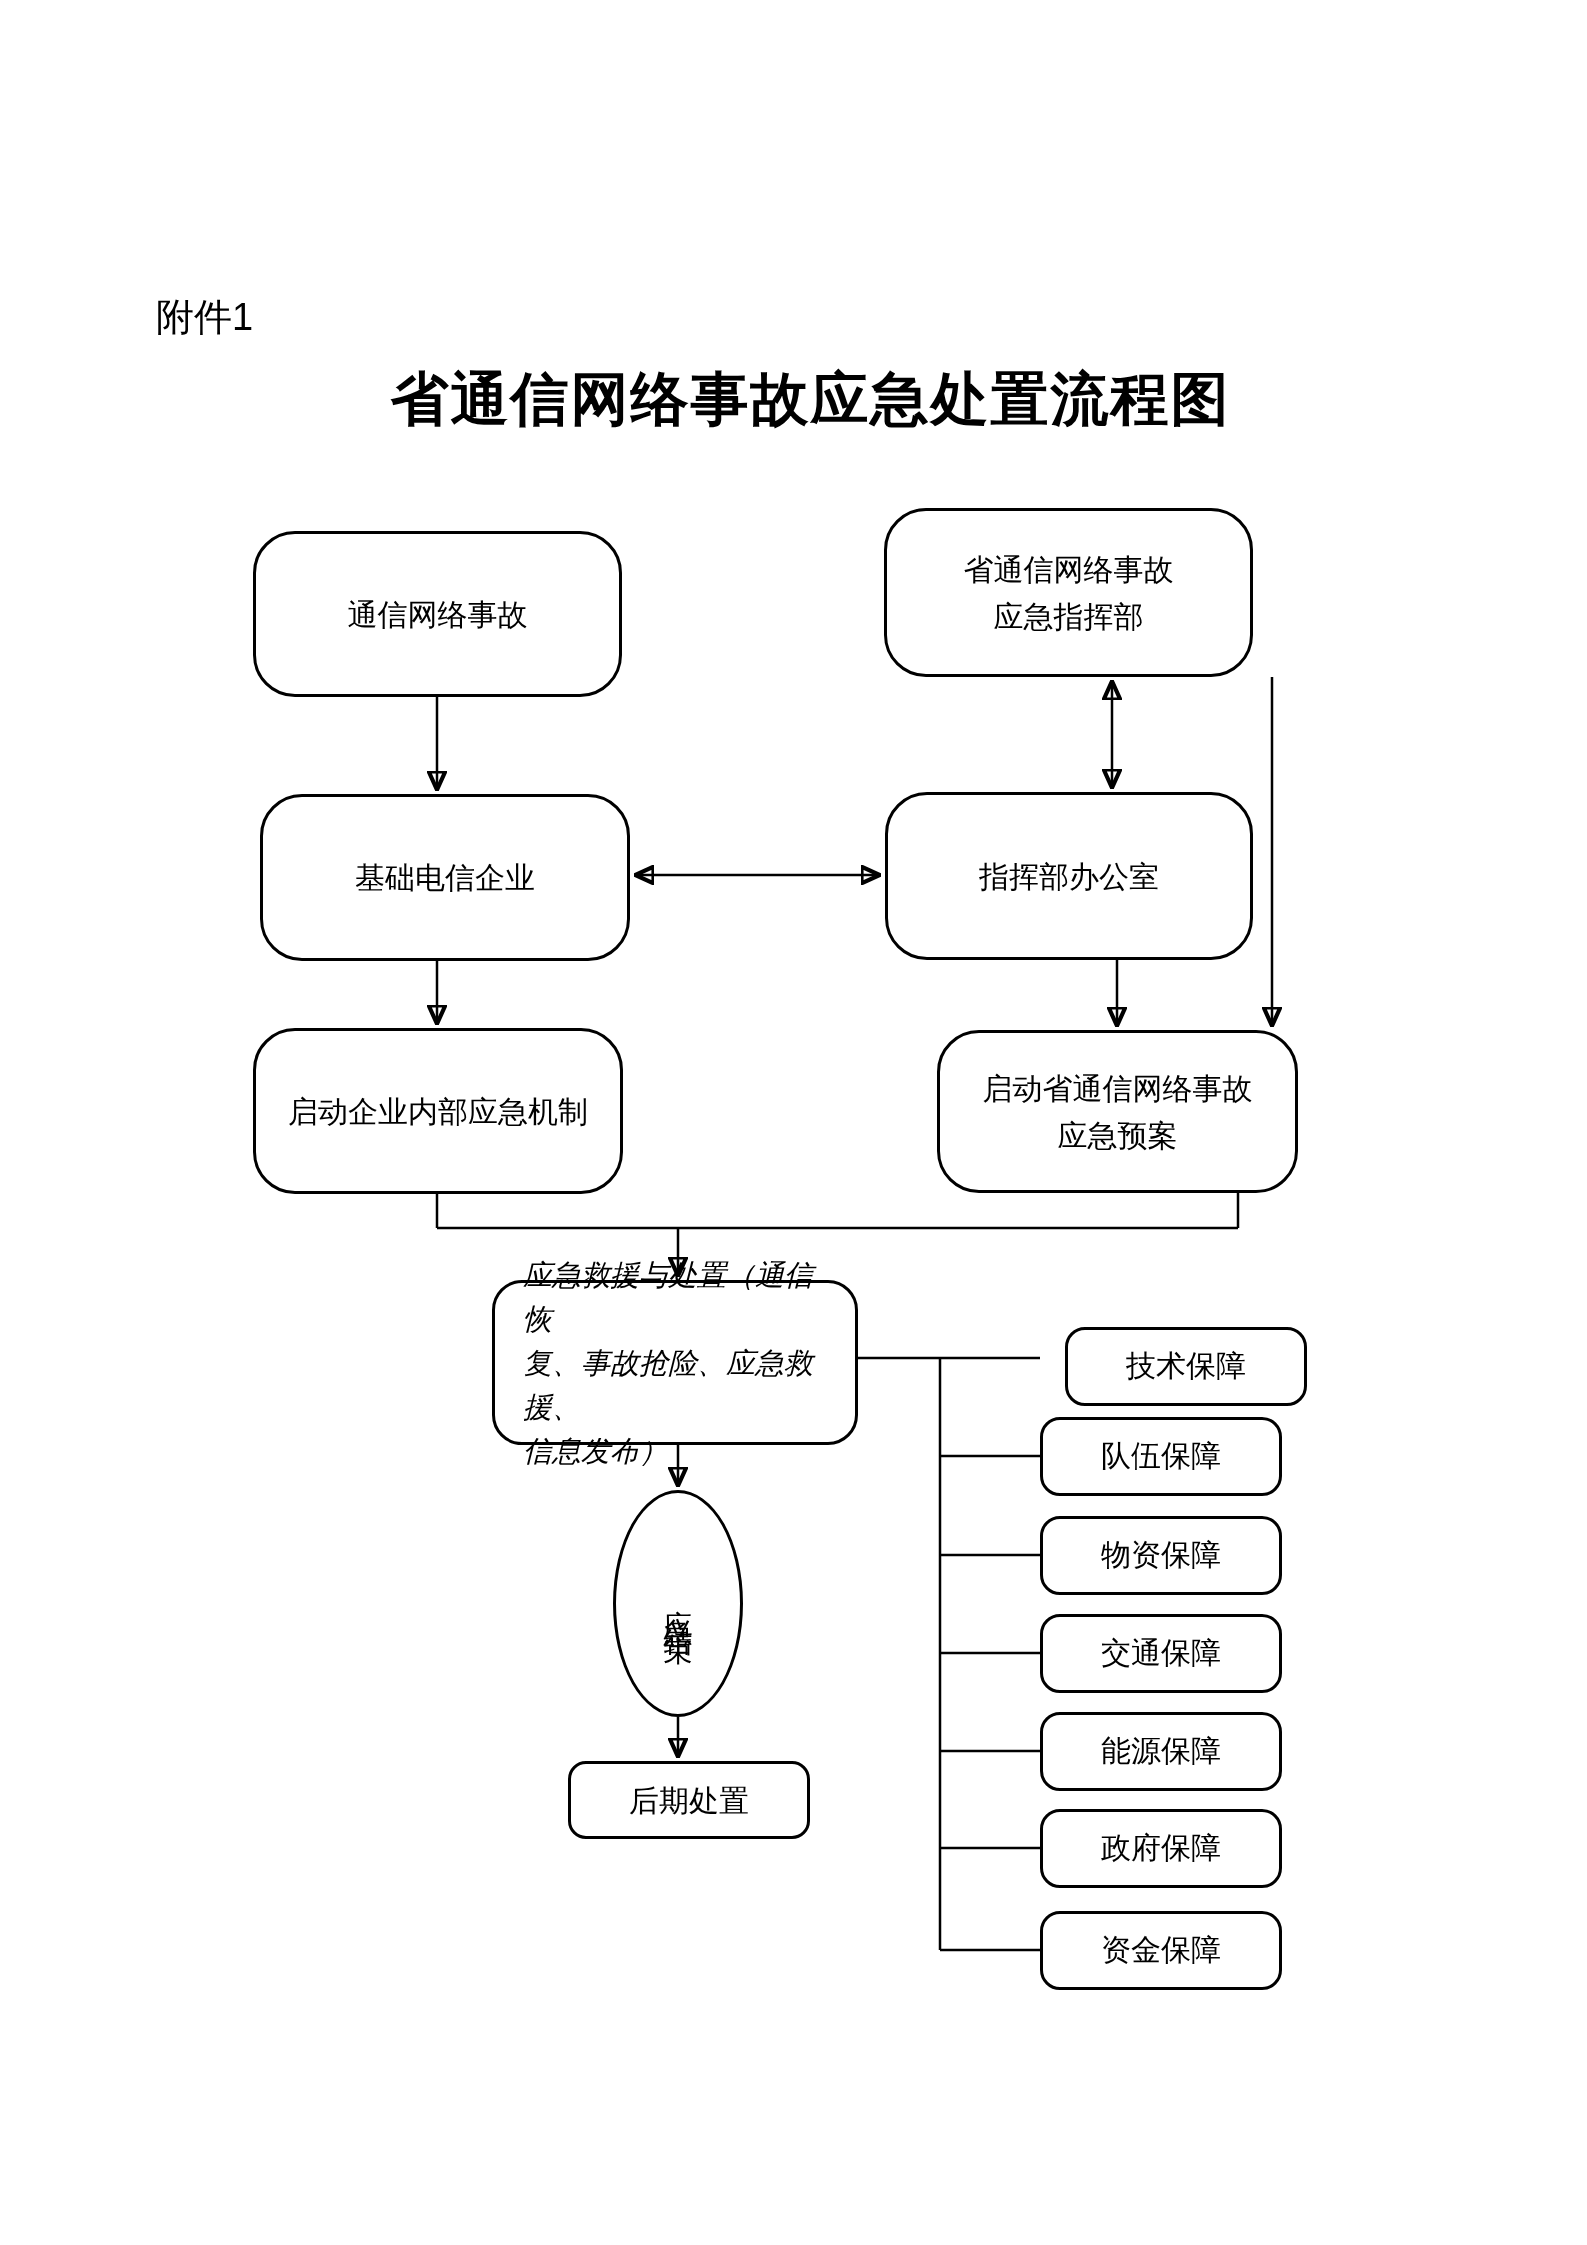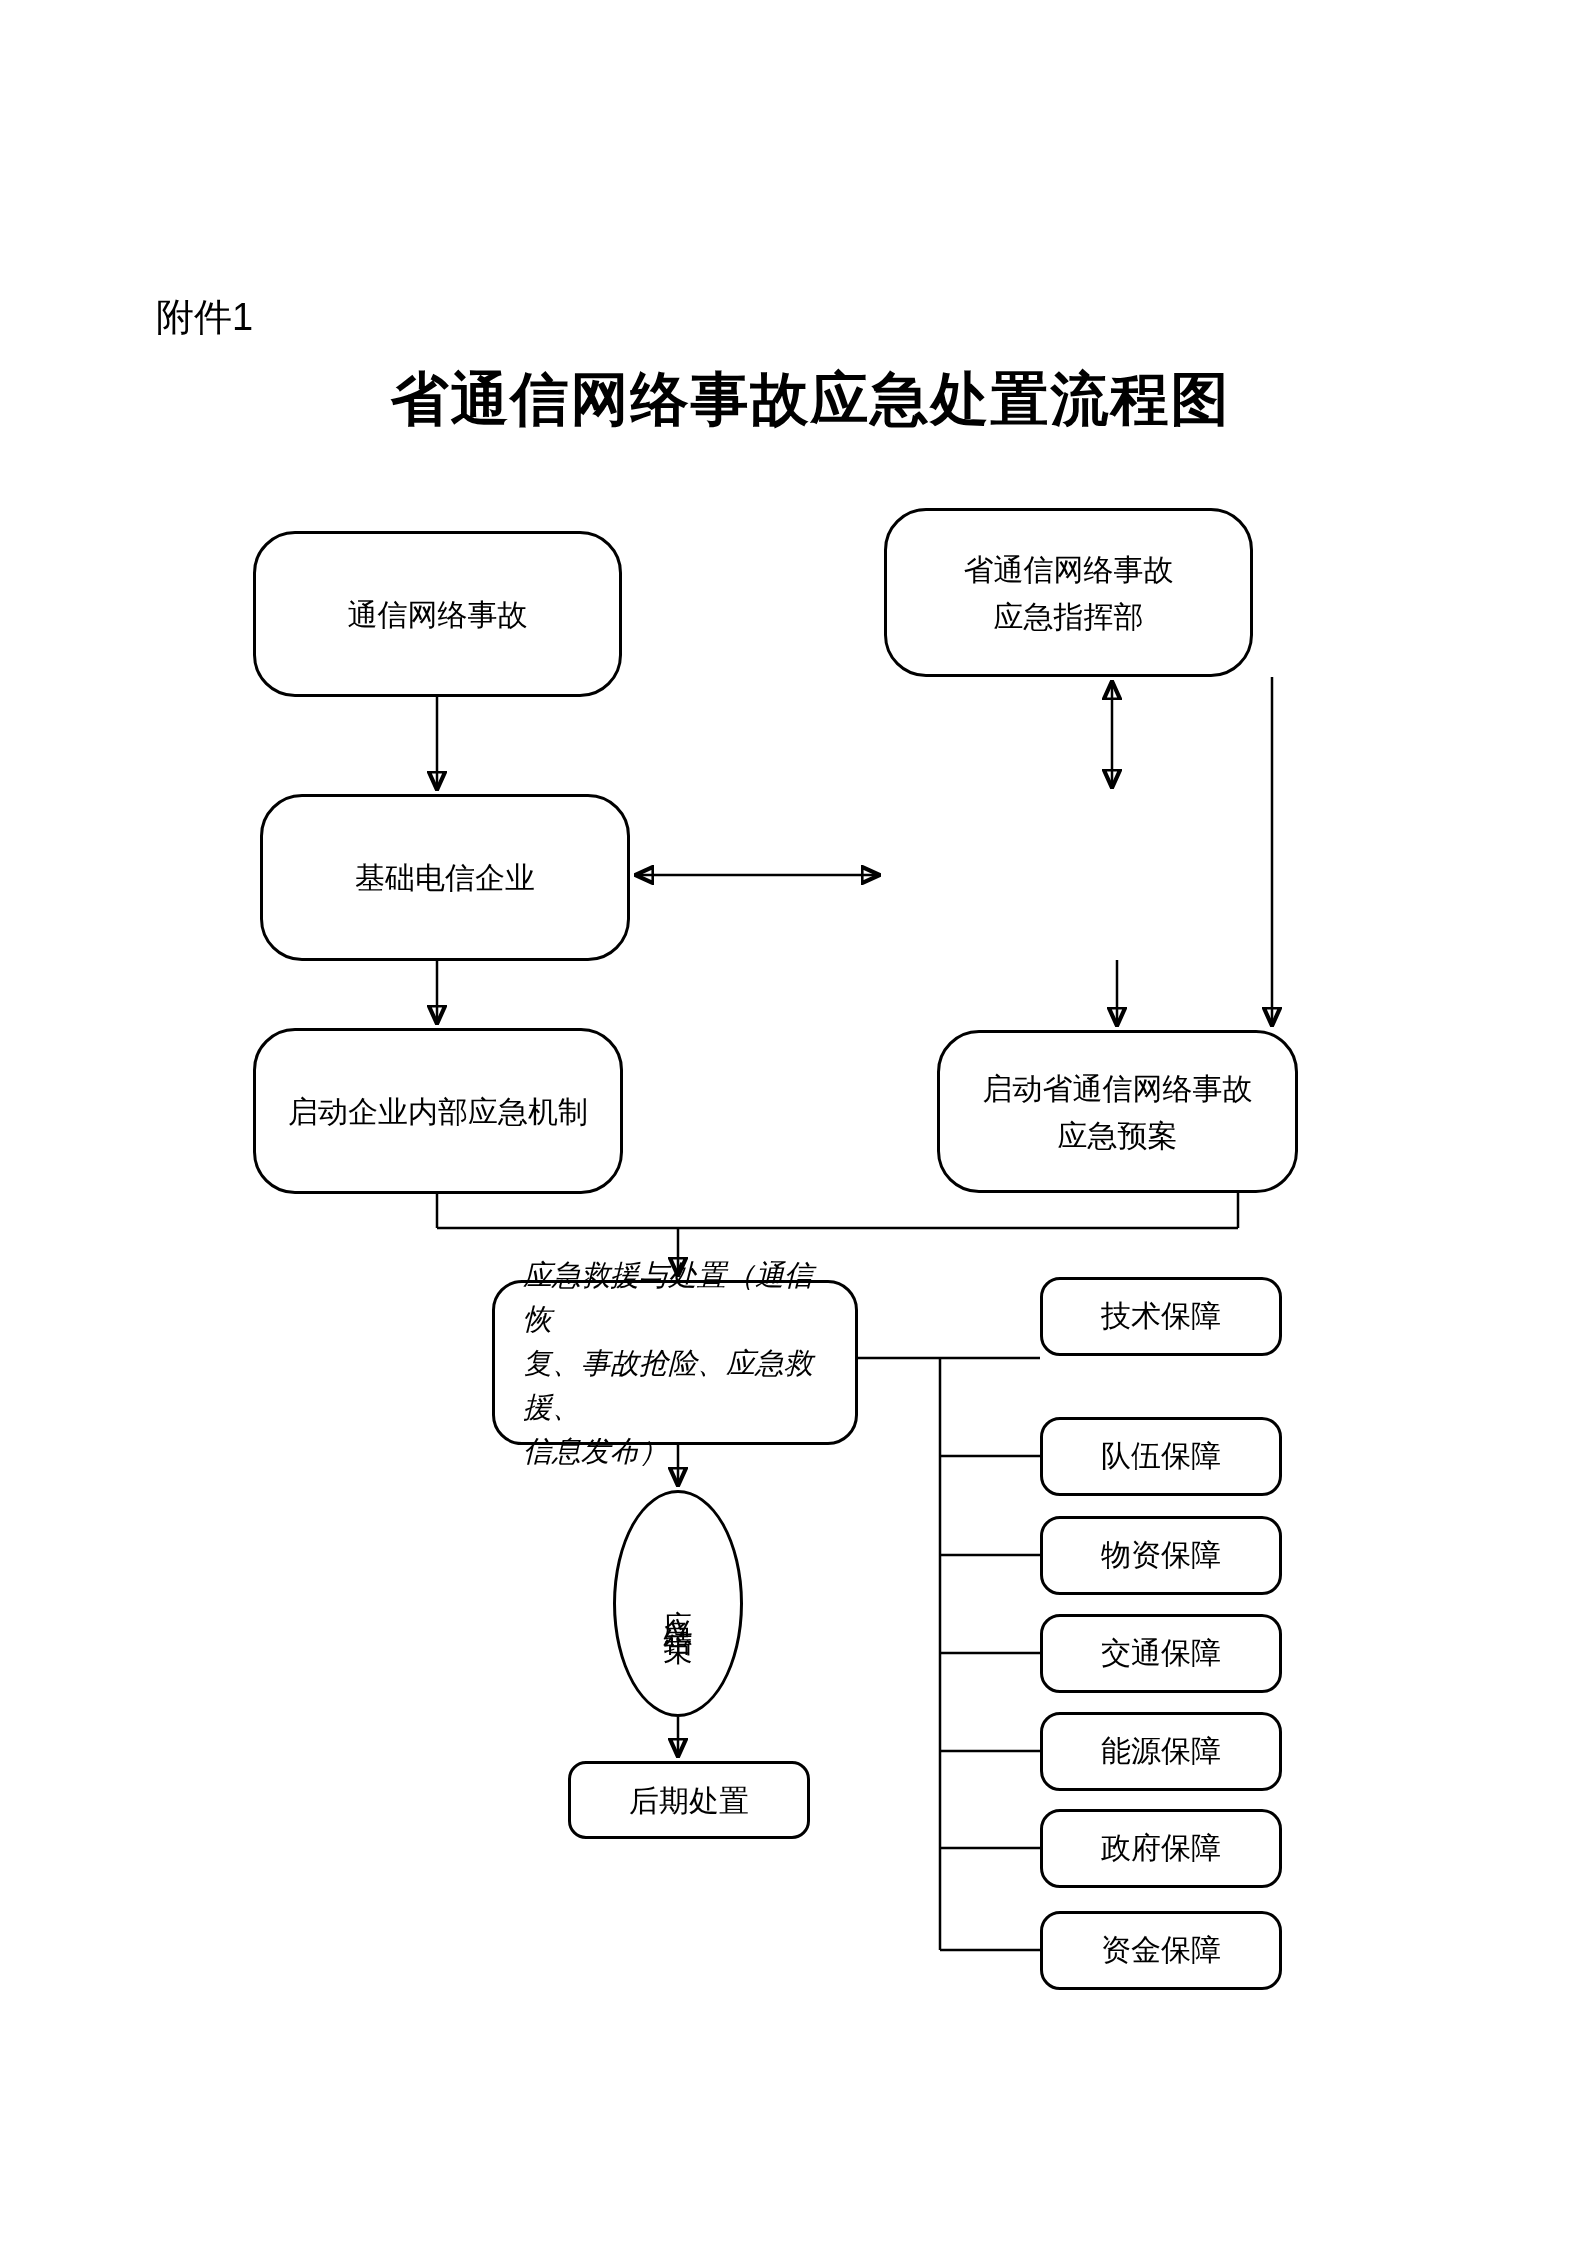"指挥部办公室" div.node { html: none -> <div> <span>指挥部办公室</span> </div> }
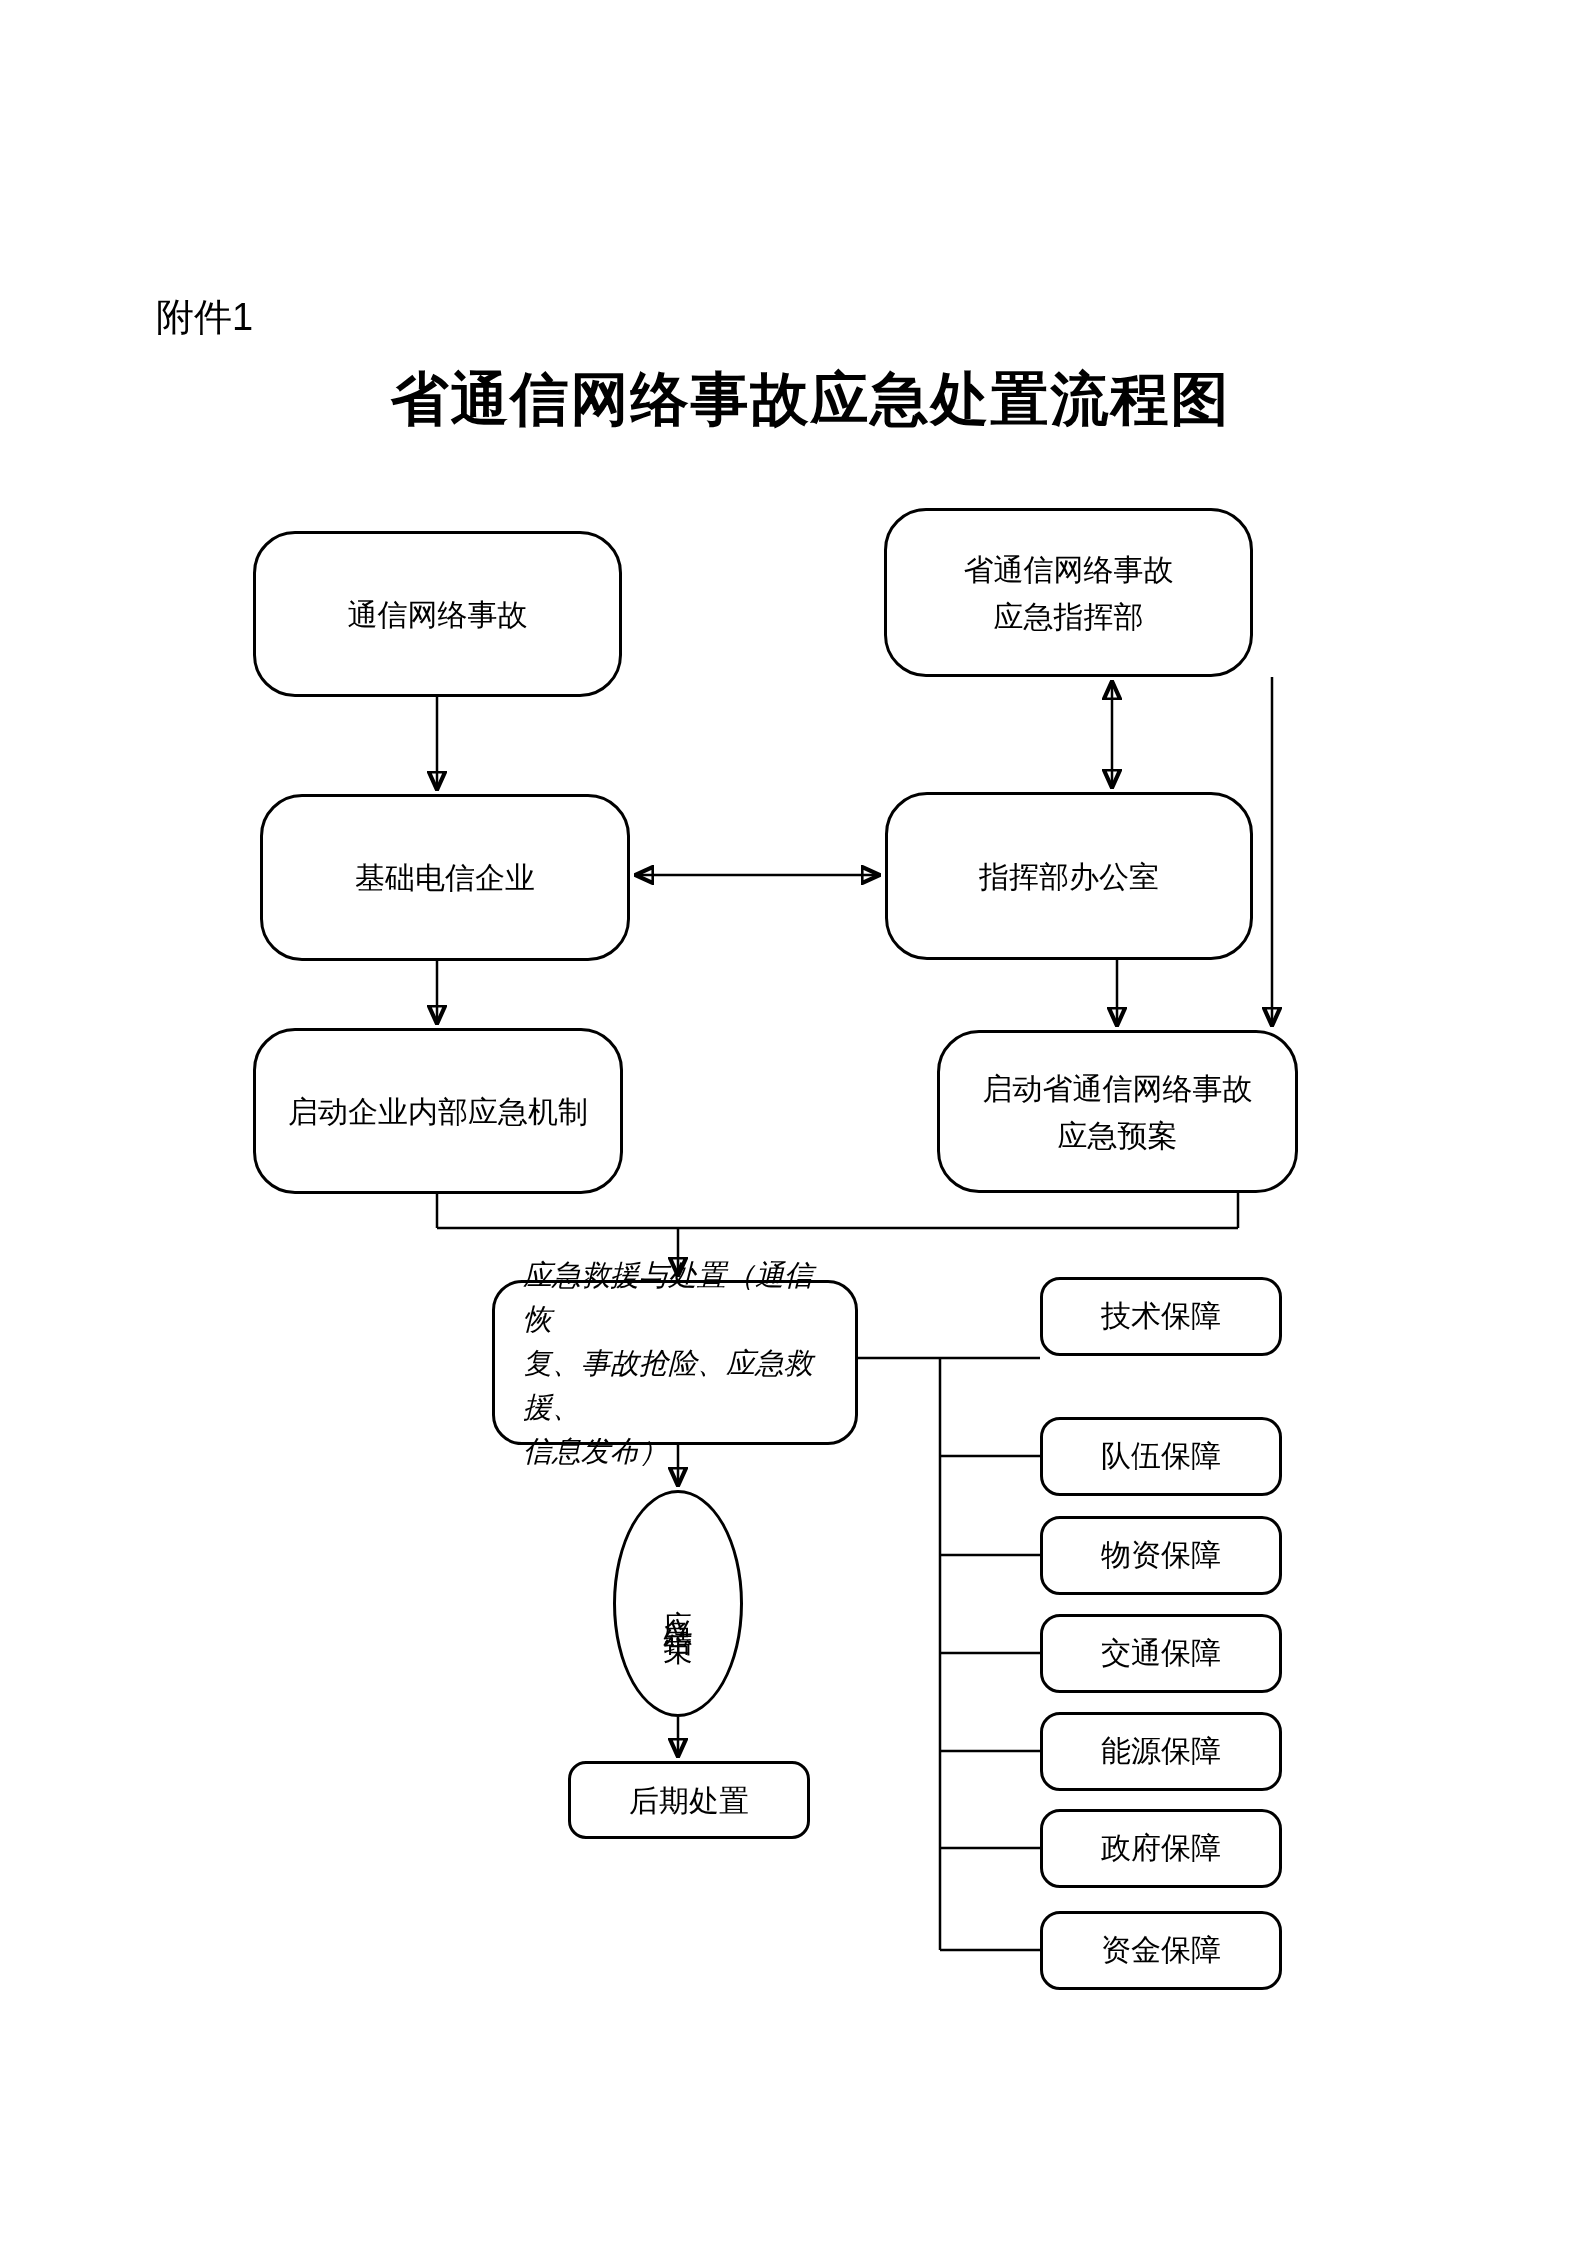"技术保障" div.support-box { margin-left: none -> 25px; top: 1277px -> 1327px }
